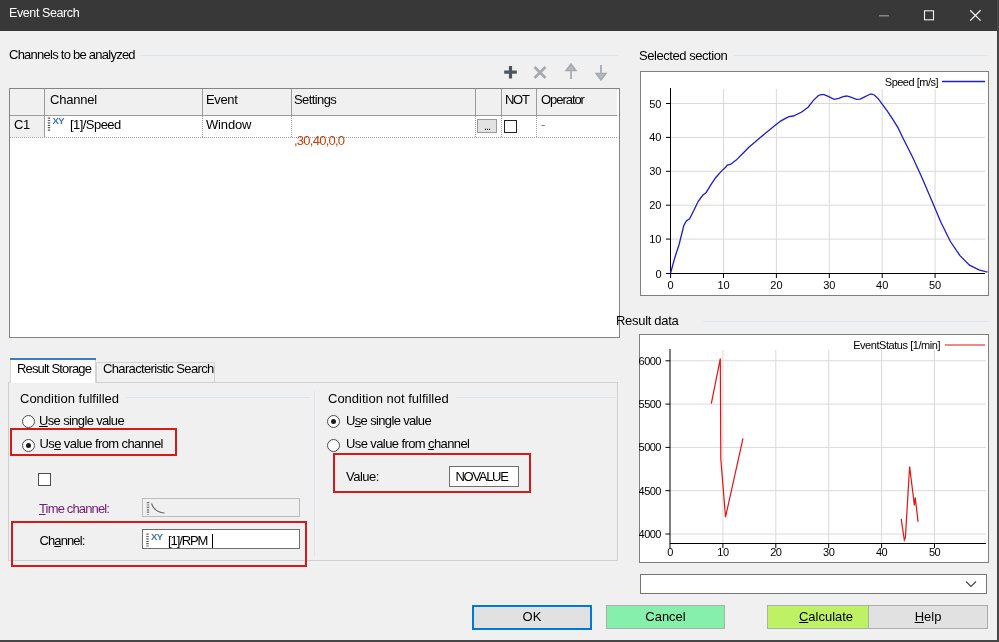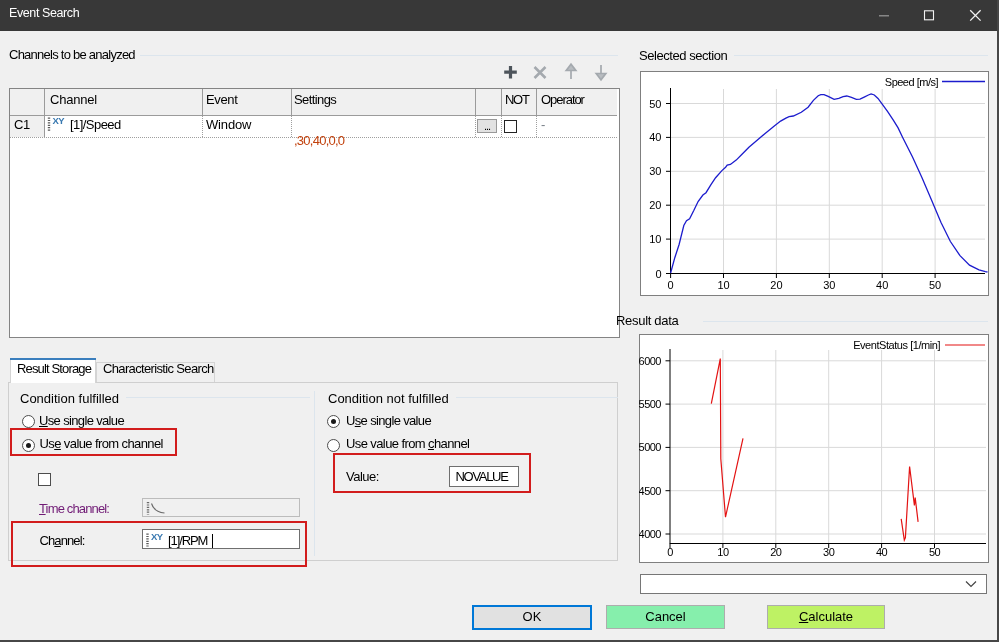"Help" div.abs { html: none -> <div><u>H</u>elp</div> }
